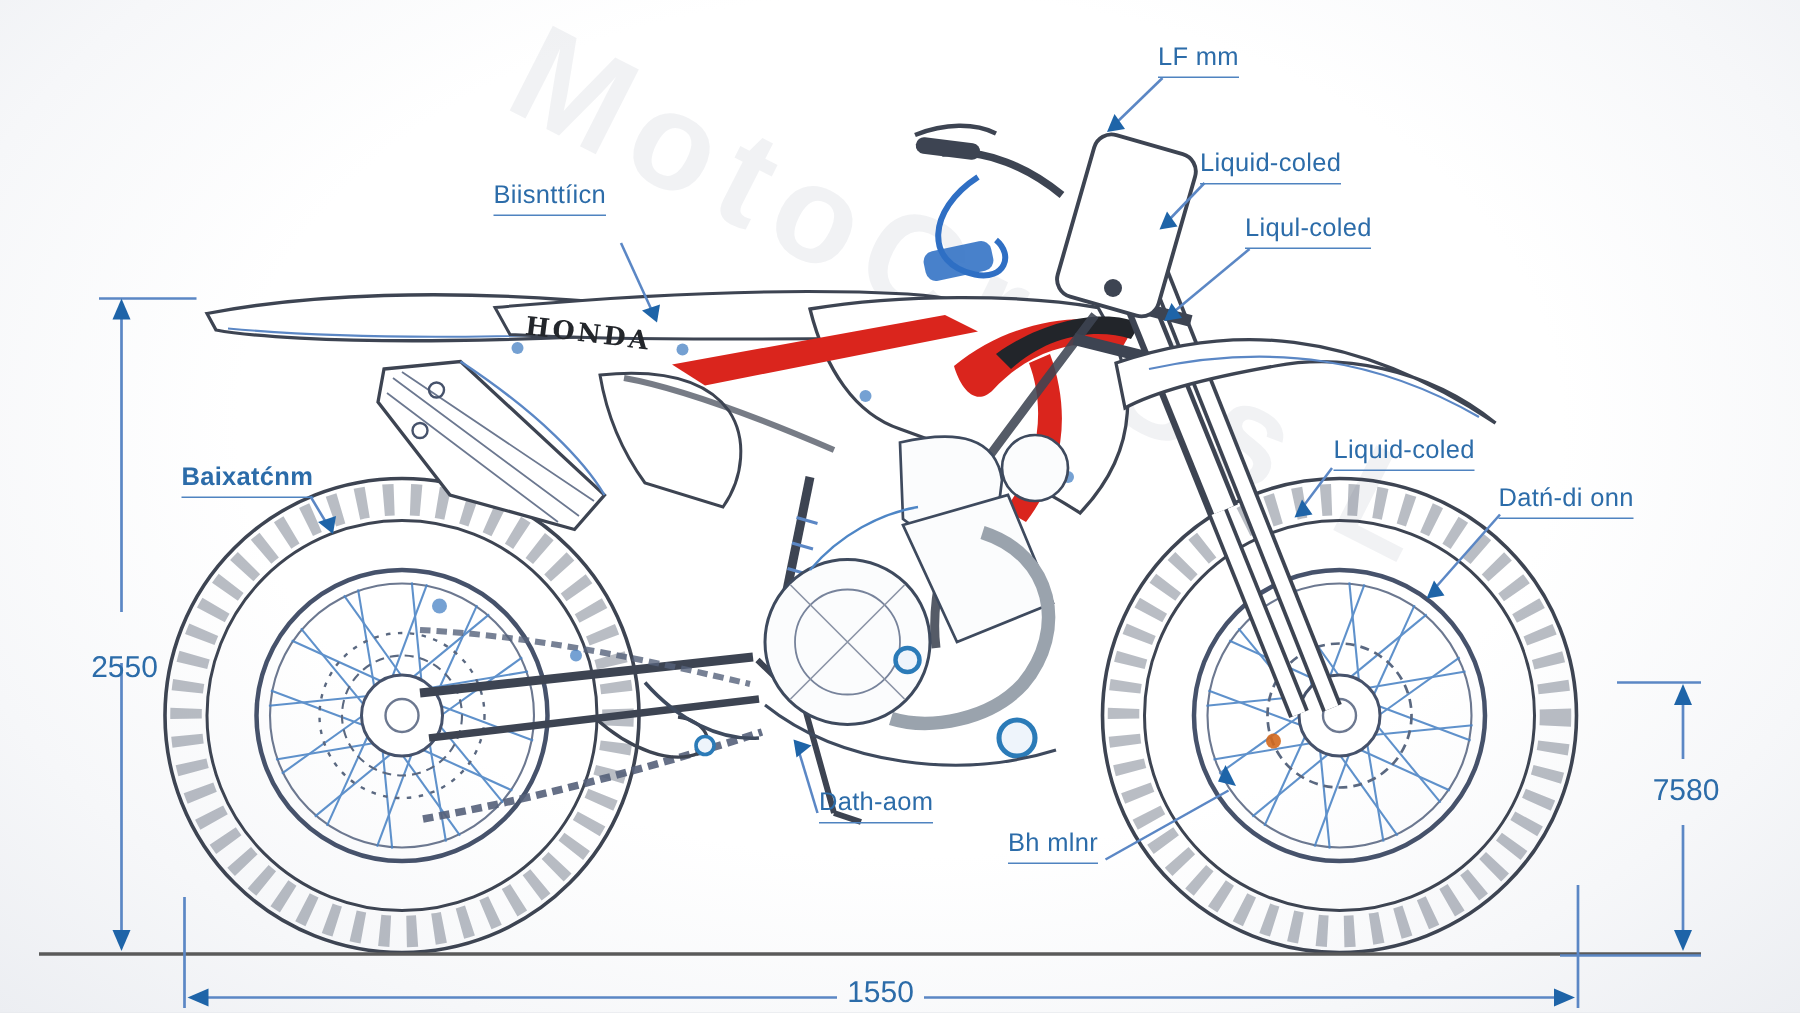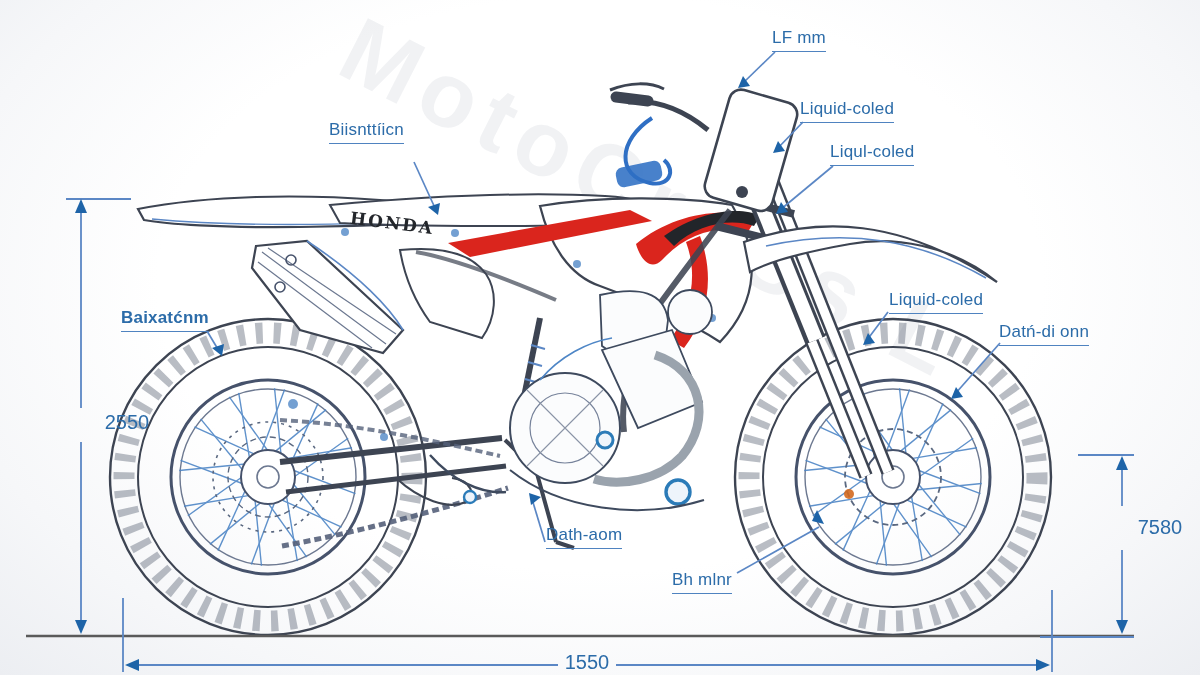"2550" div.dim-num { margin-left: 44px -> none; top: 411px -> 434px }
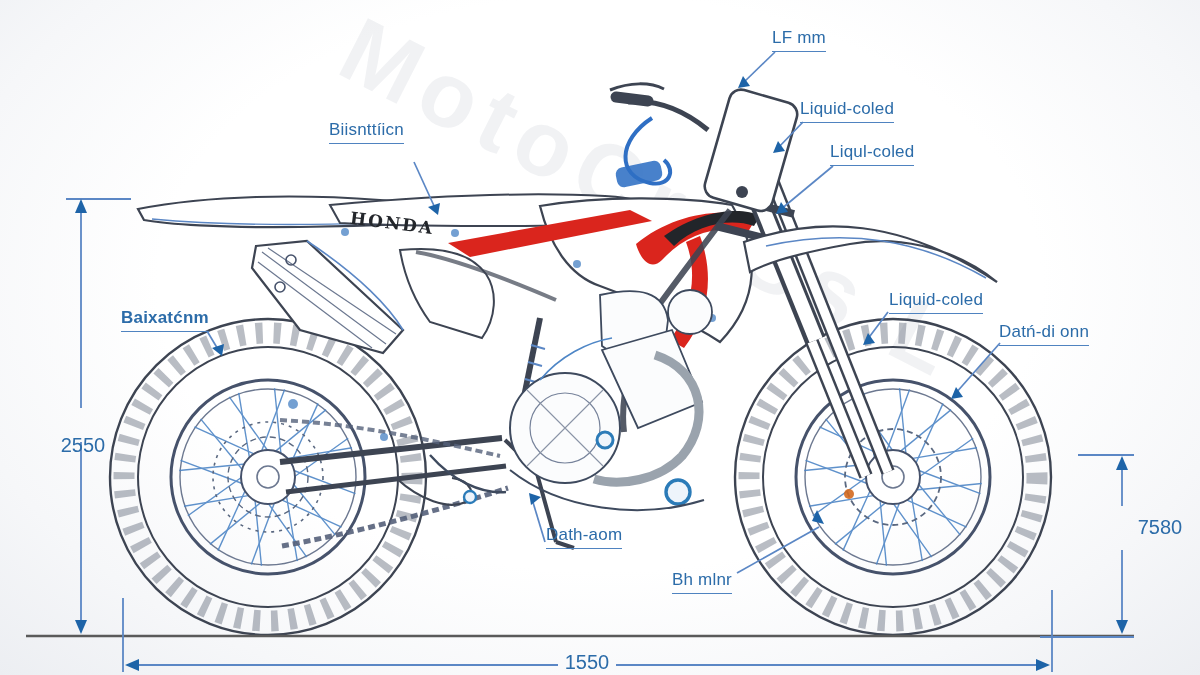"7580" div.dim-num { margin-left: 36px -> none }
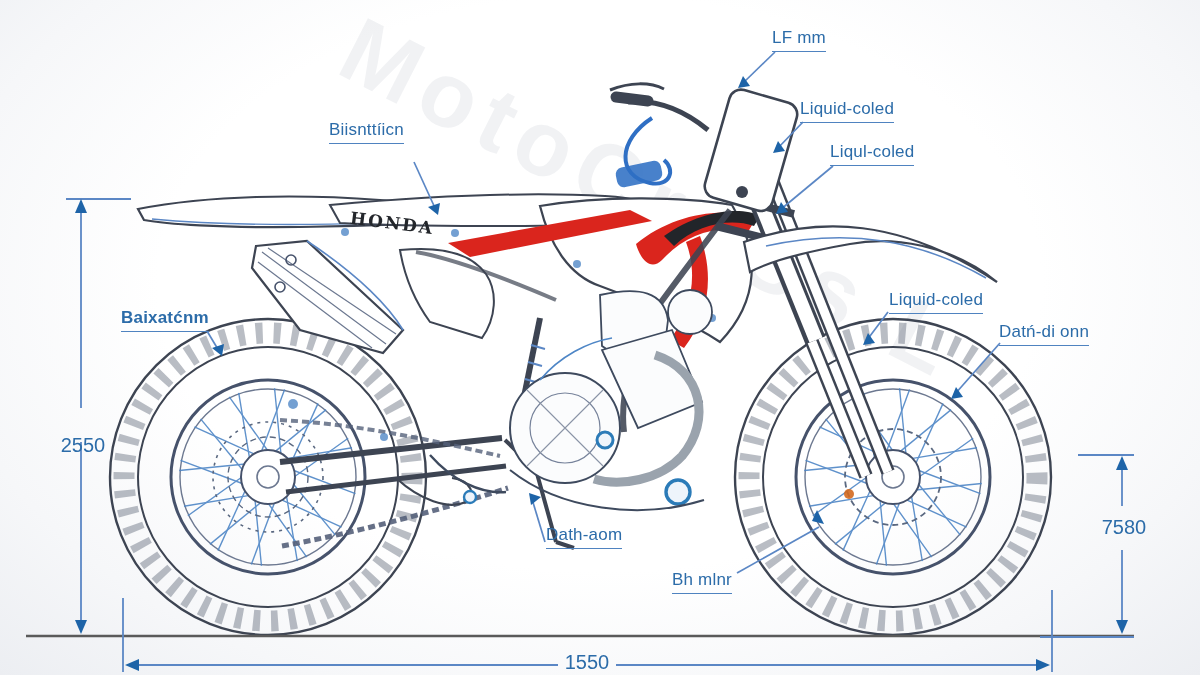"Bh mlnr" div.callout { top: 571px -> 553px }
